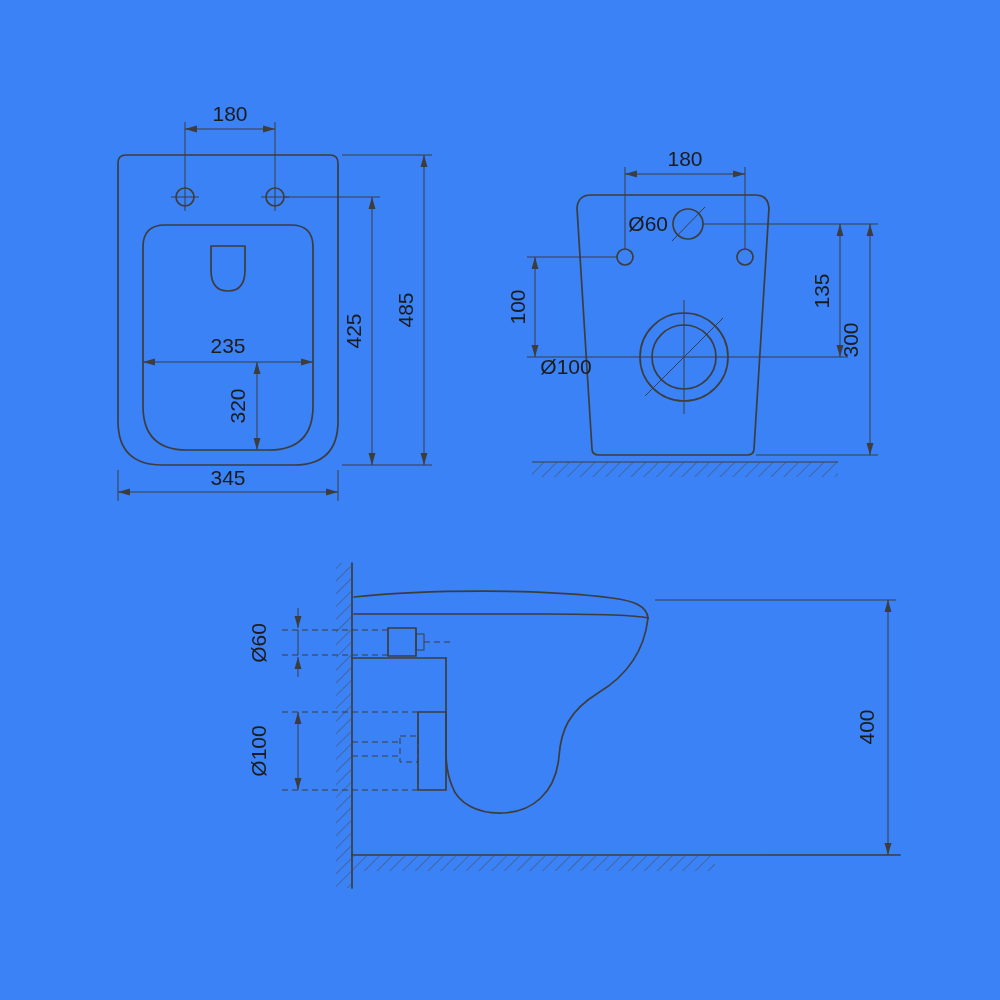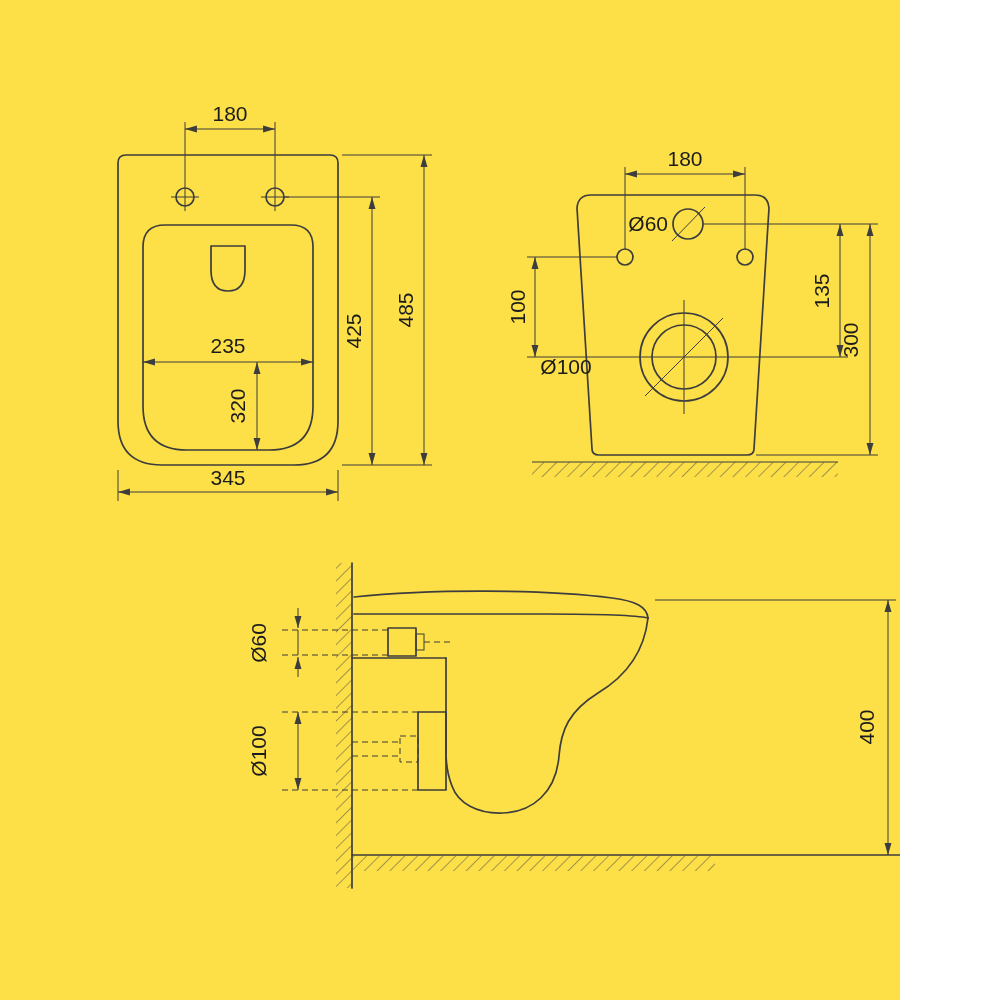"180" .stage { background: #fde047 -> #3b82f6; width: 900px -> 1000px }
